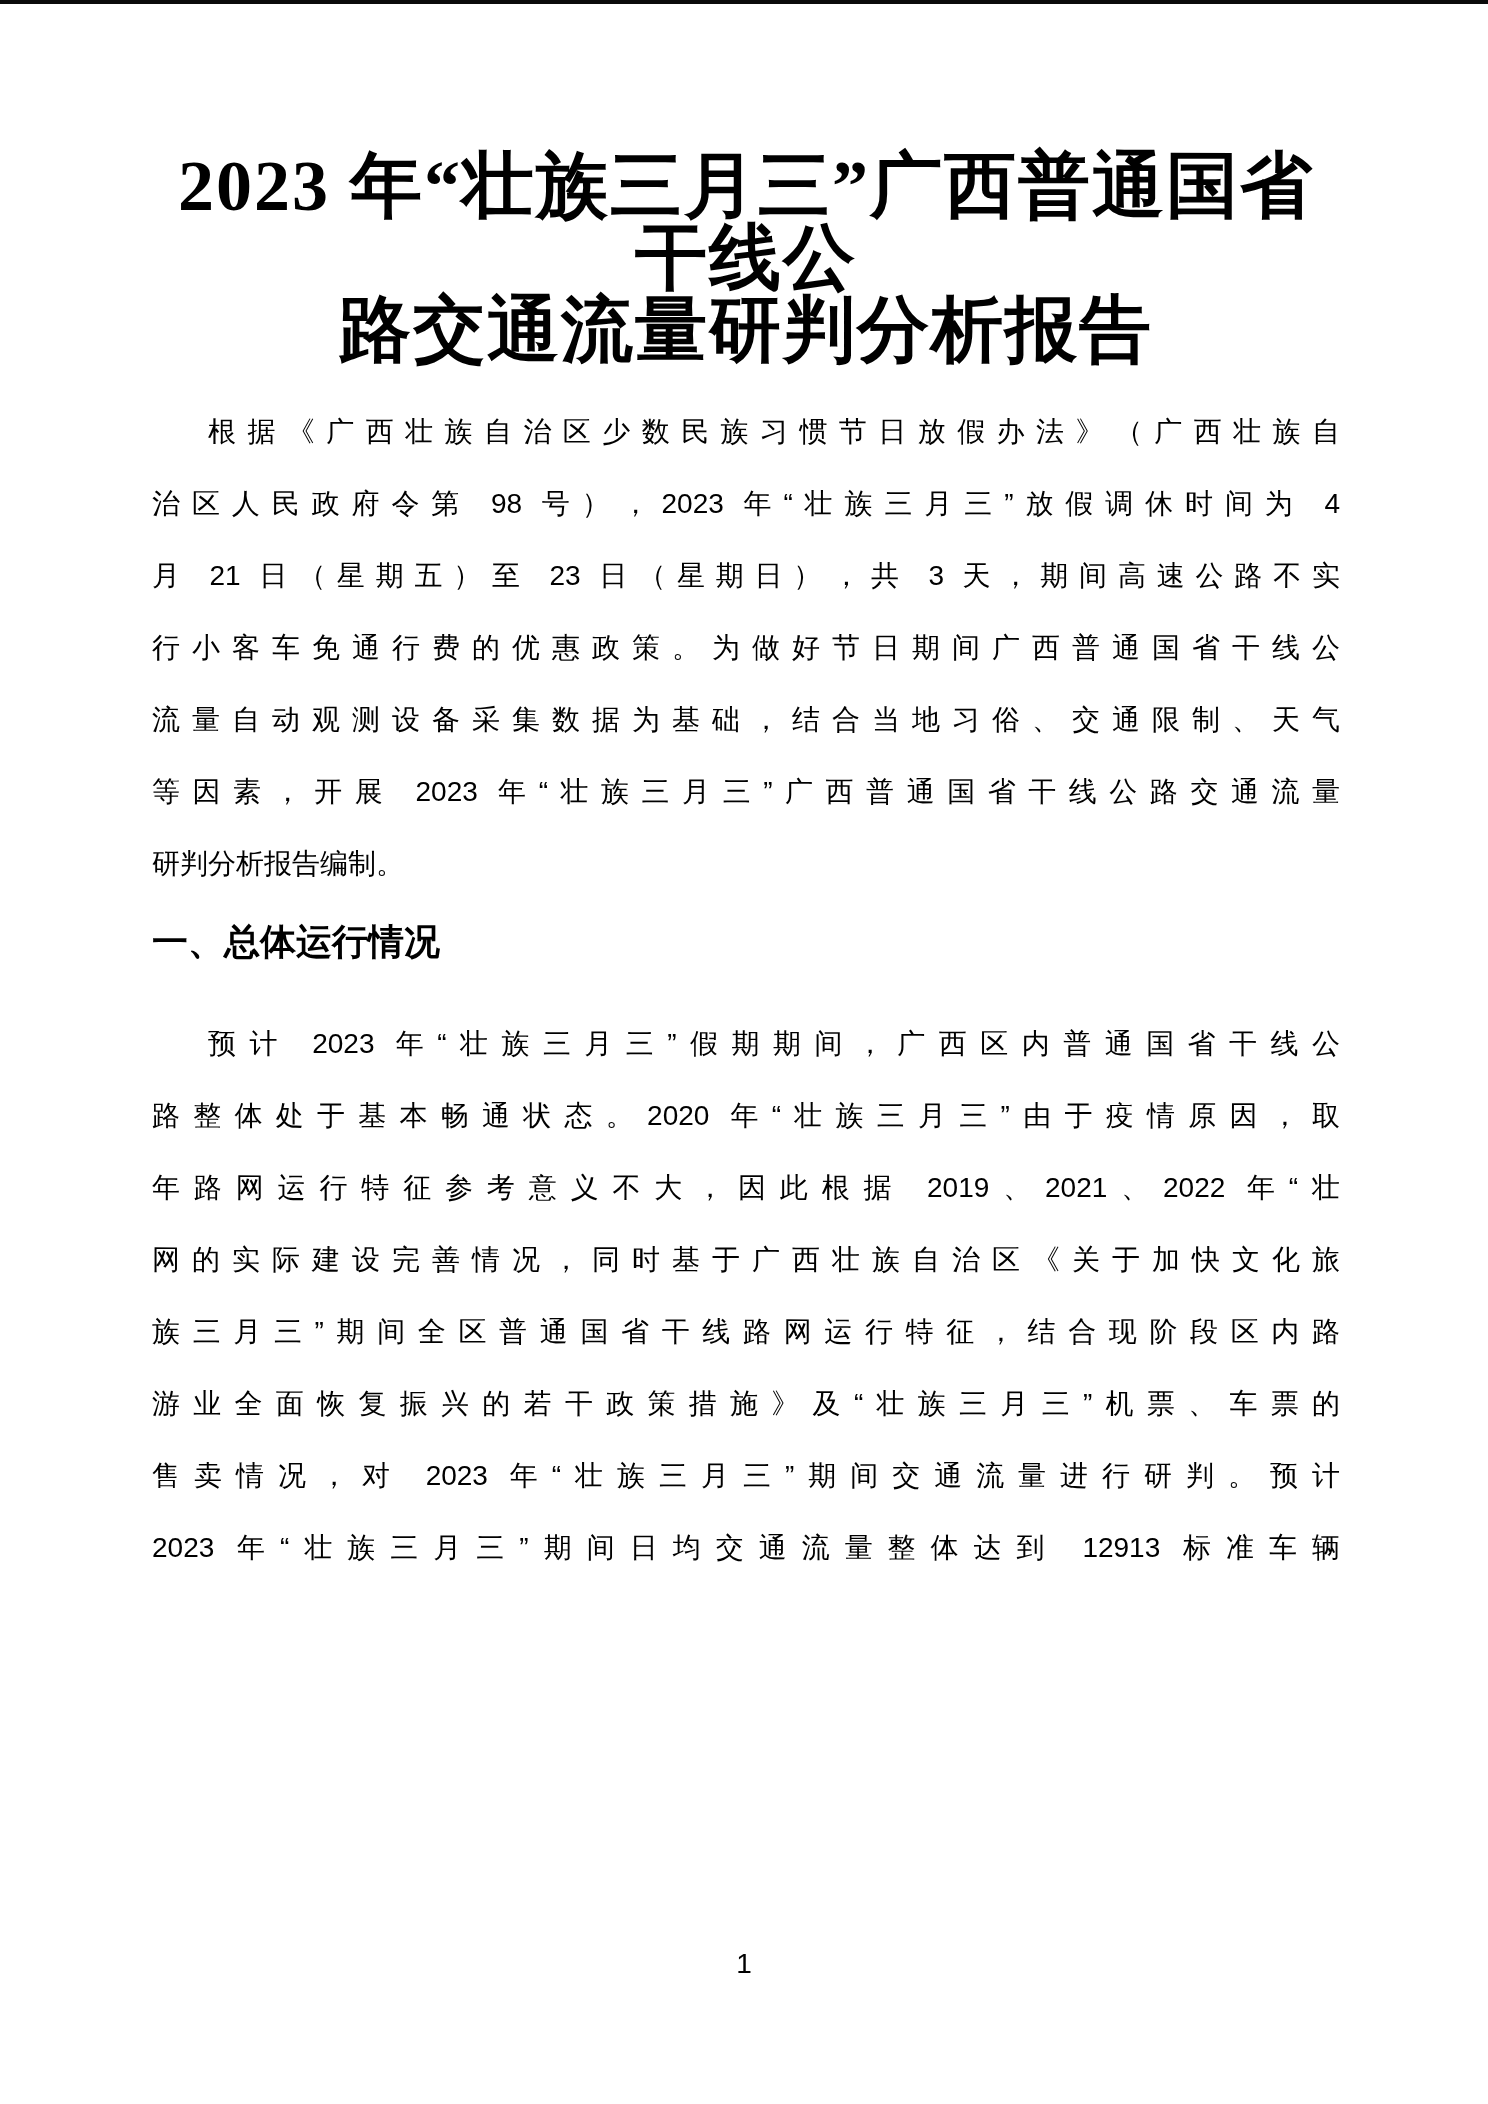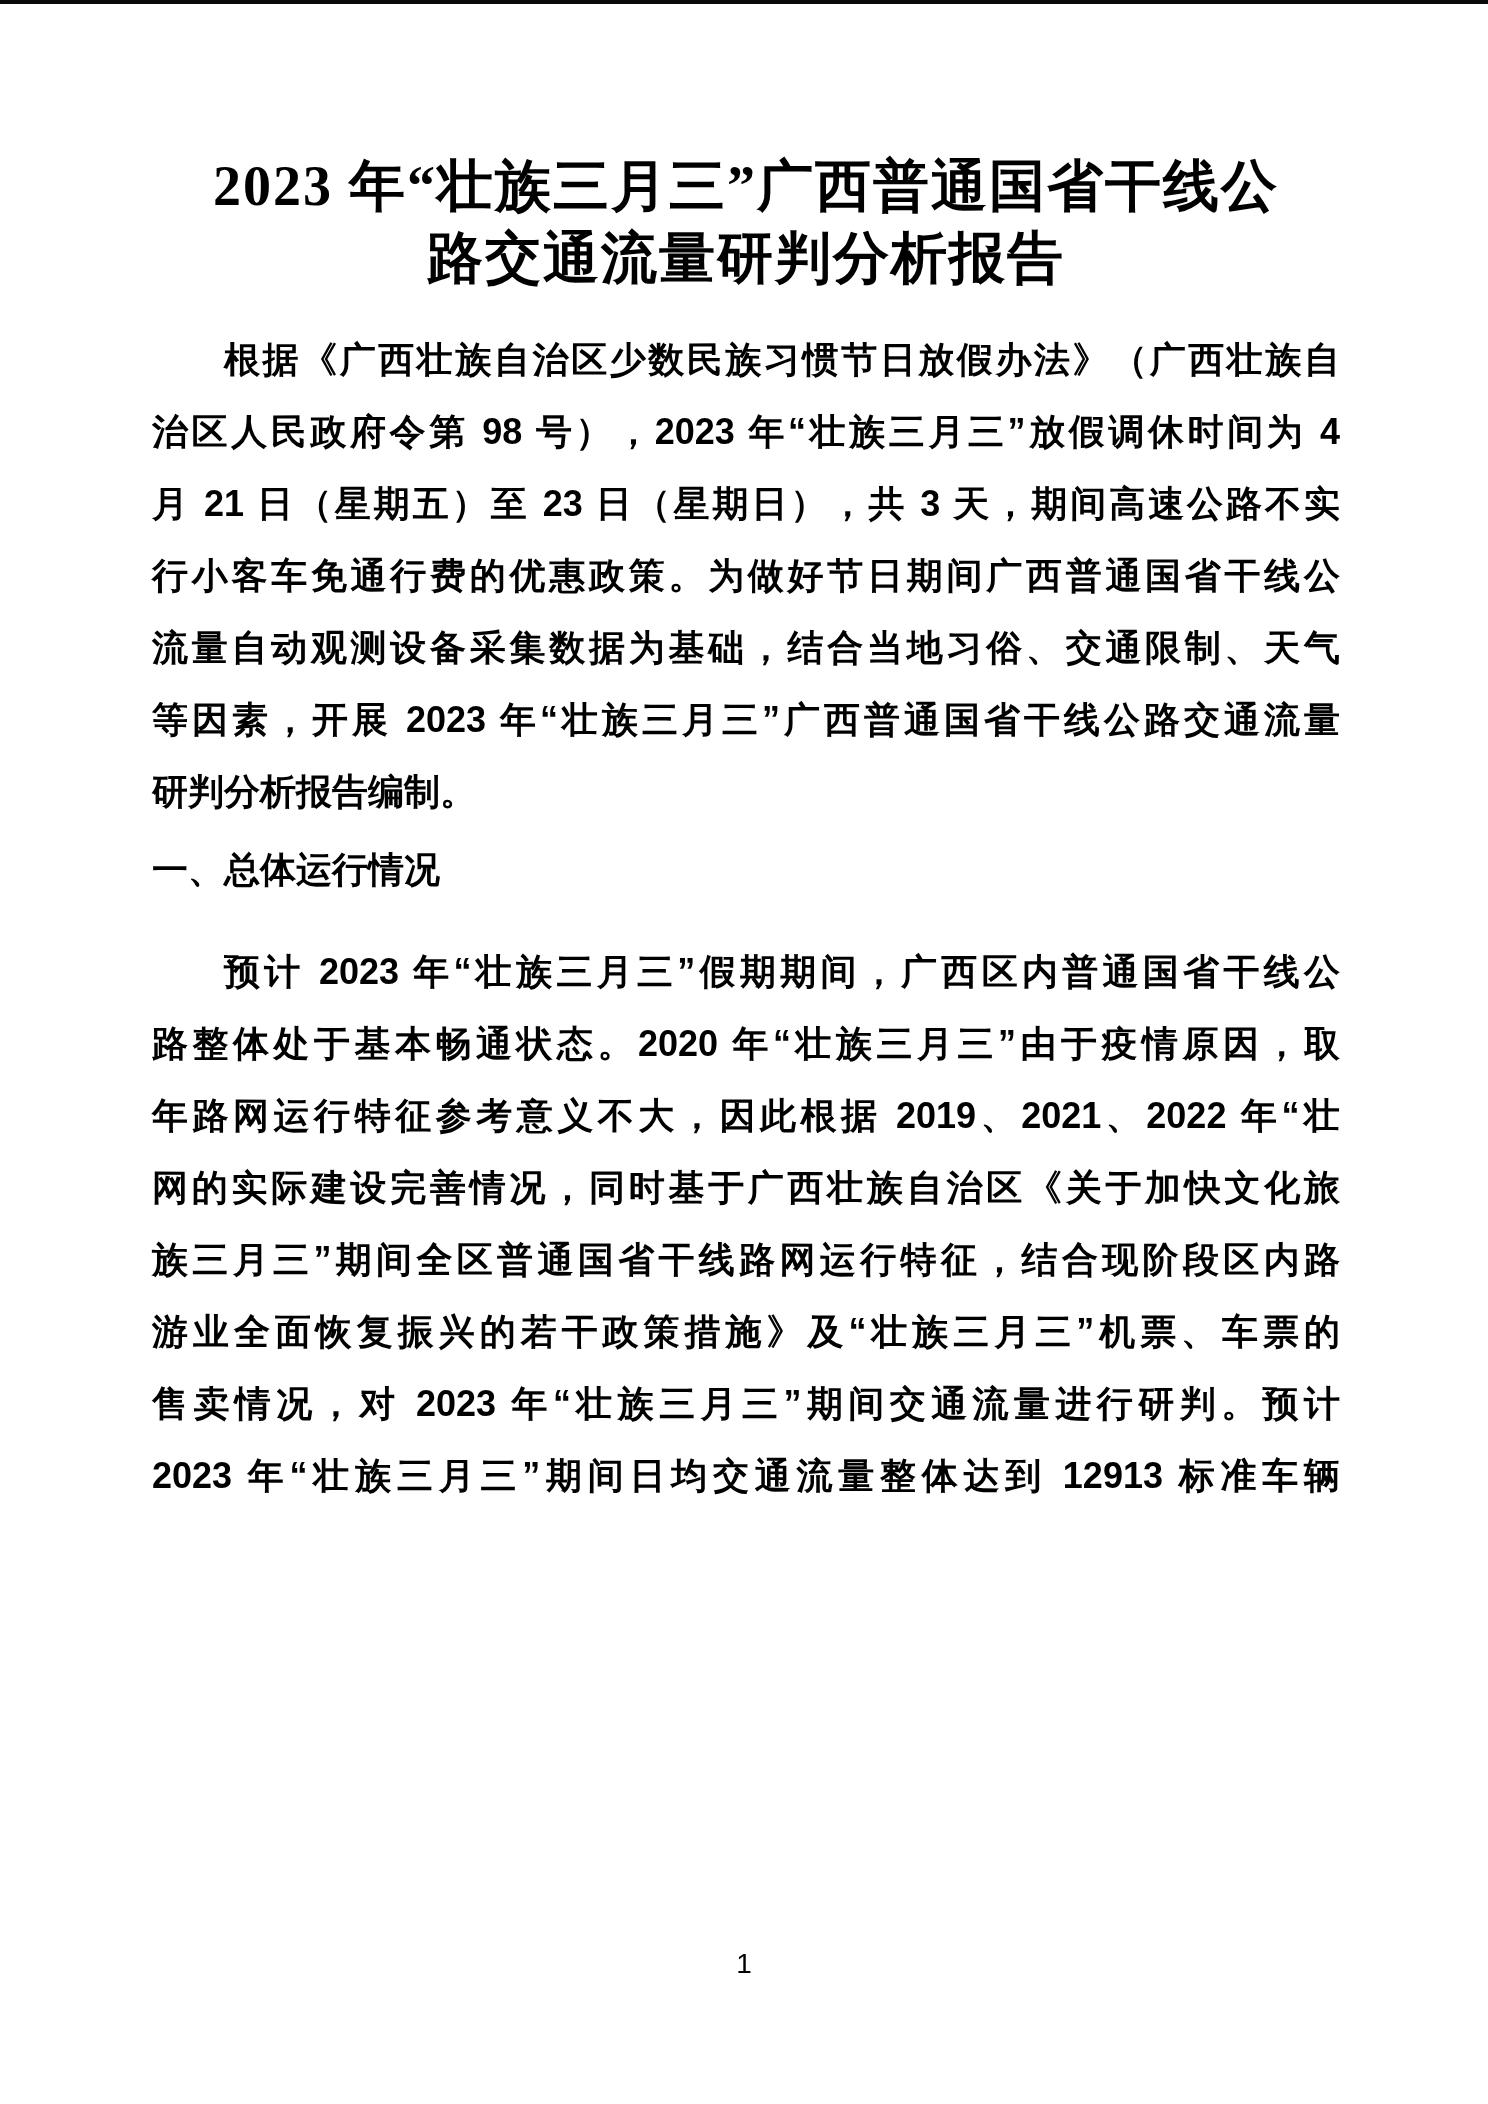"2023 年“壮族三月三”广西普通国省干线公" .doc-title { font-size: 56px -> 72px }
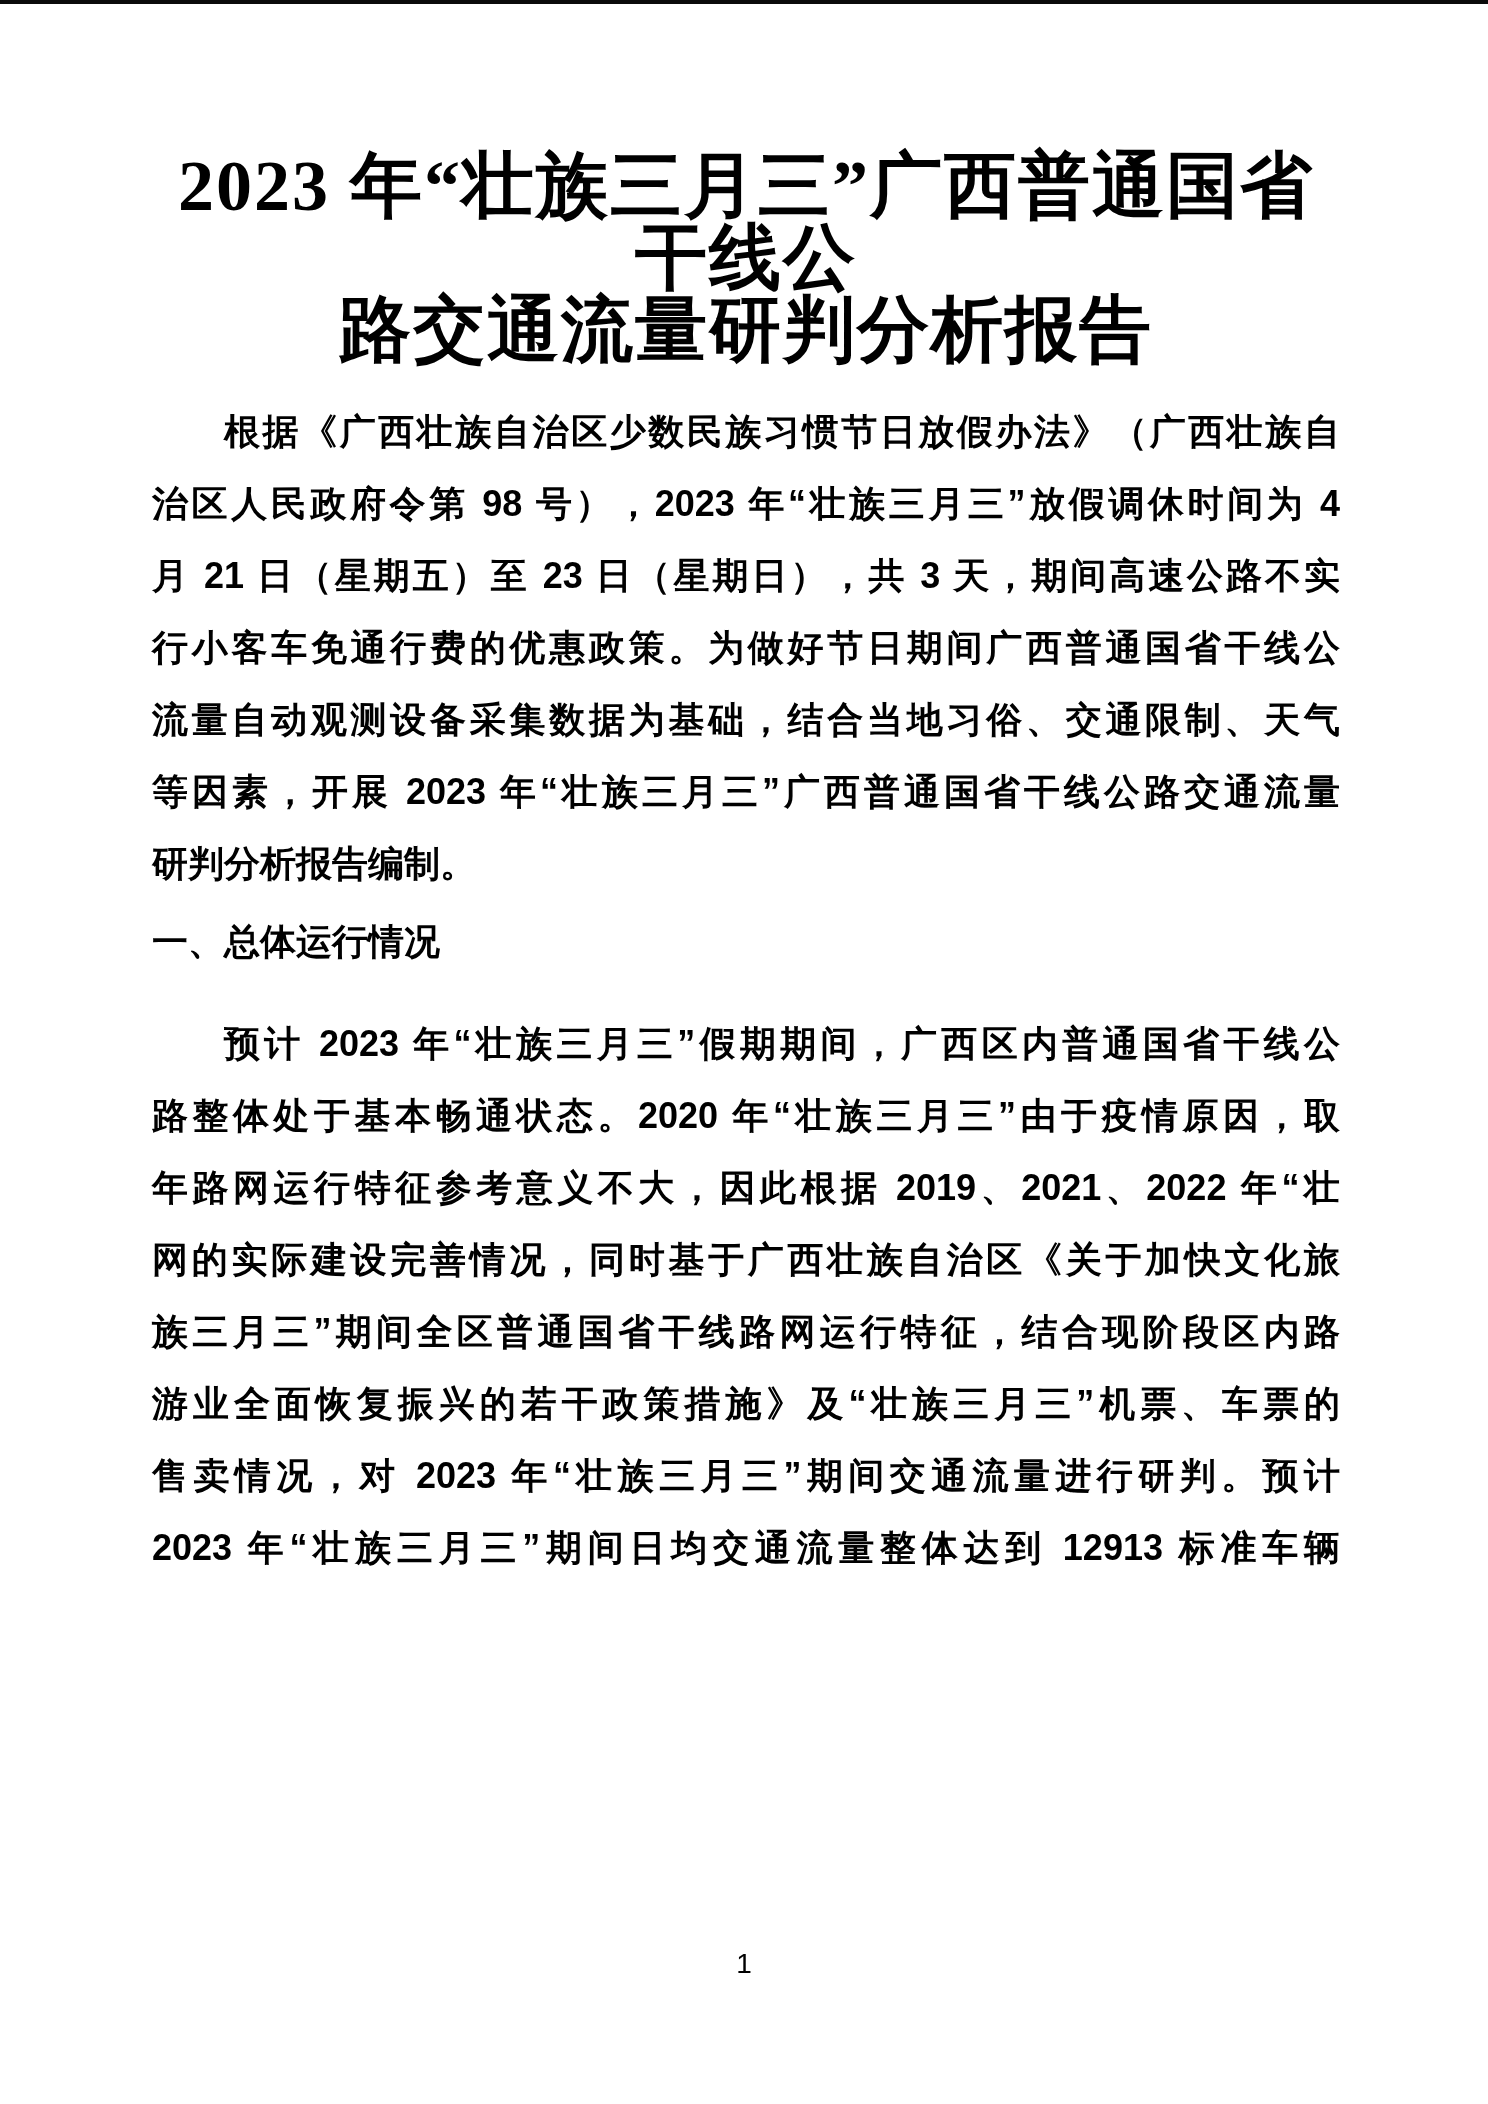"根据《广西壮族自治区少数民族习惯节日放假办法》（广西壮族自" .b-line { font-size: 36px -> 28px; font-weight: bold -> none }
